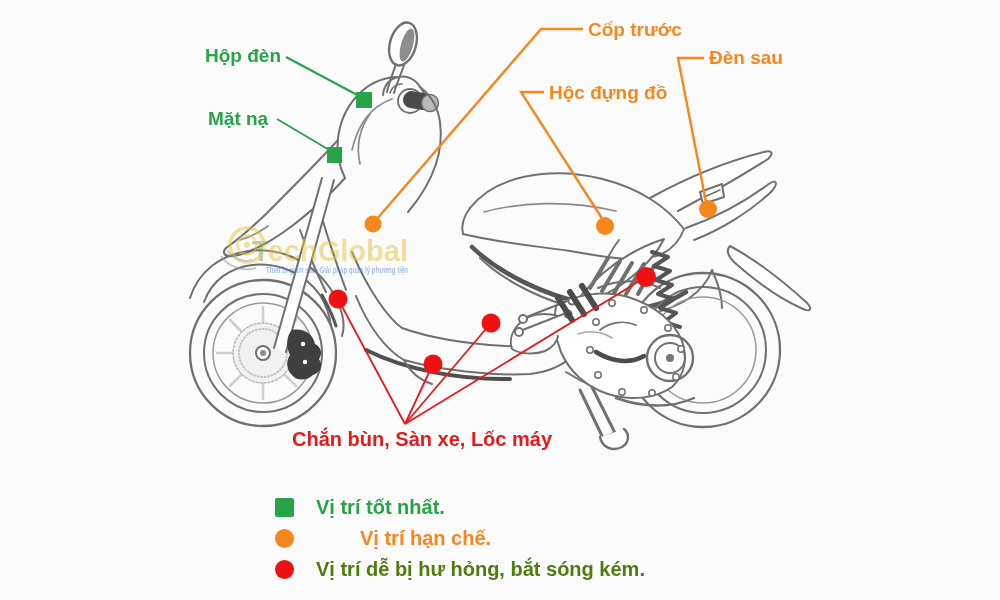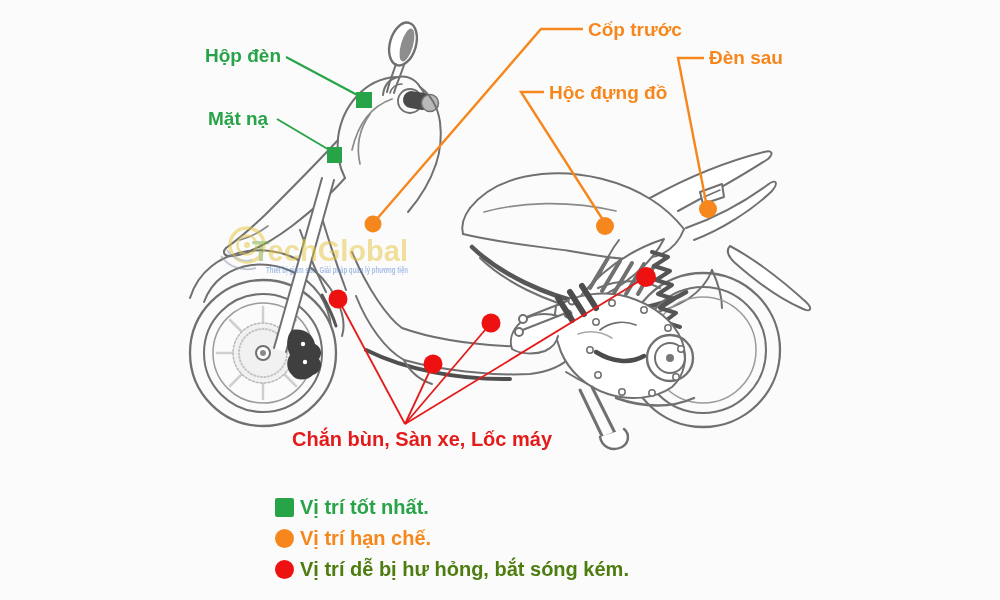"Vị trí tốt nhất." .legend-row { gap: 6px -> 22px }
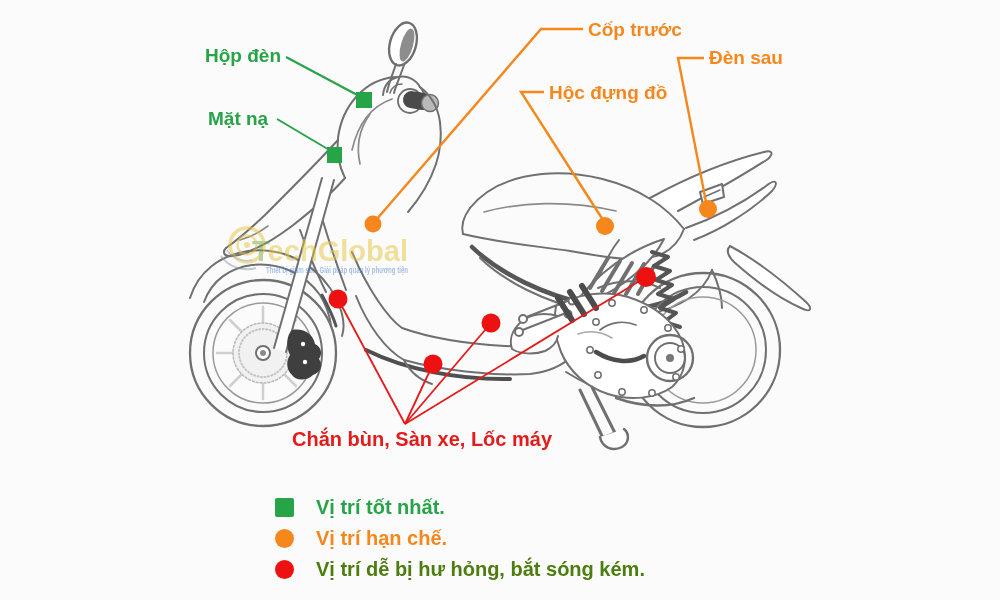"Vị trí hạn chế." .orange-text { margin-left: none -> 44px }
